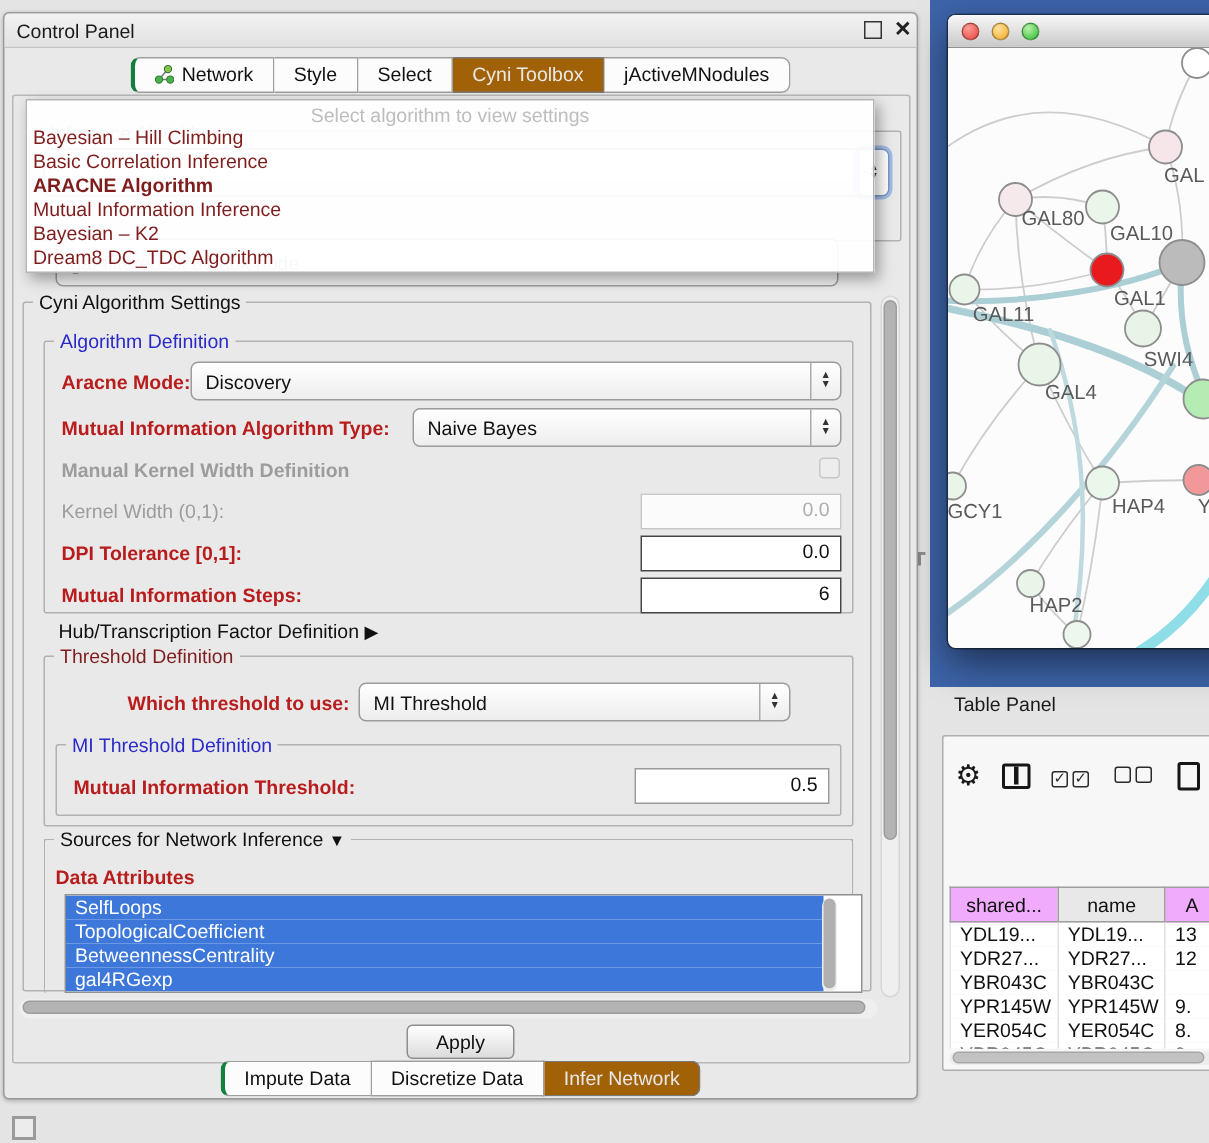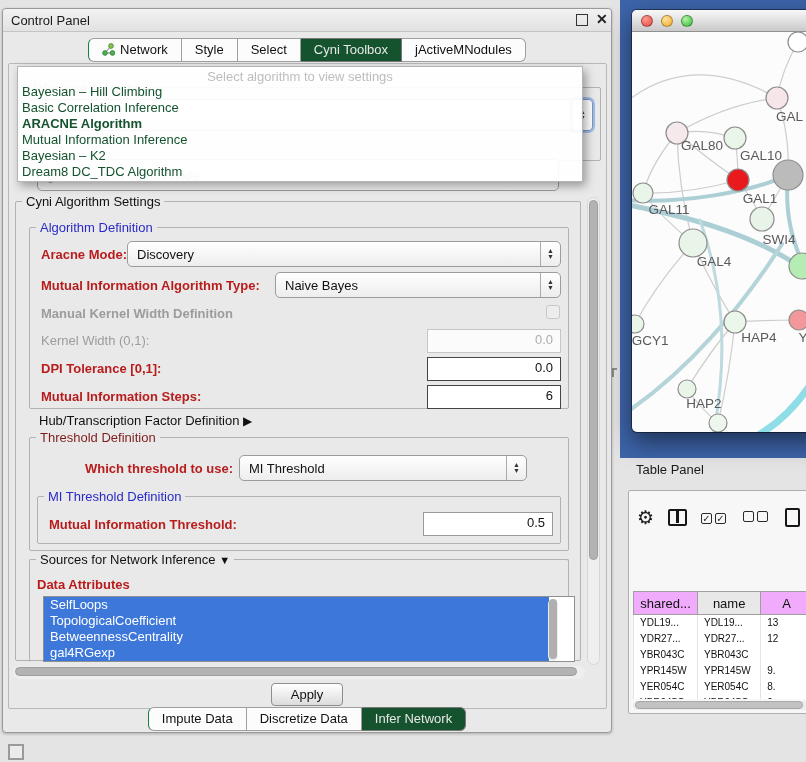"Network" .seg .tab:first-child { border-left: 1px solid #15803d -> 3px solid #15803d }
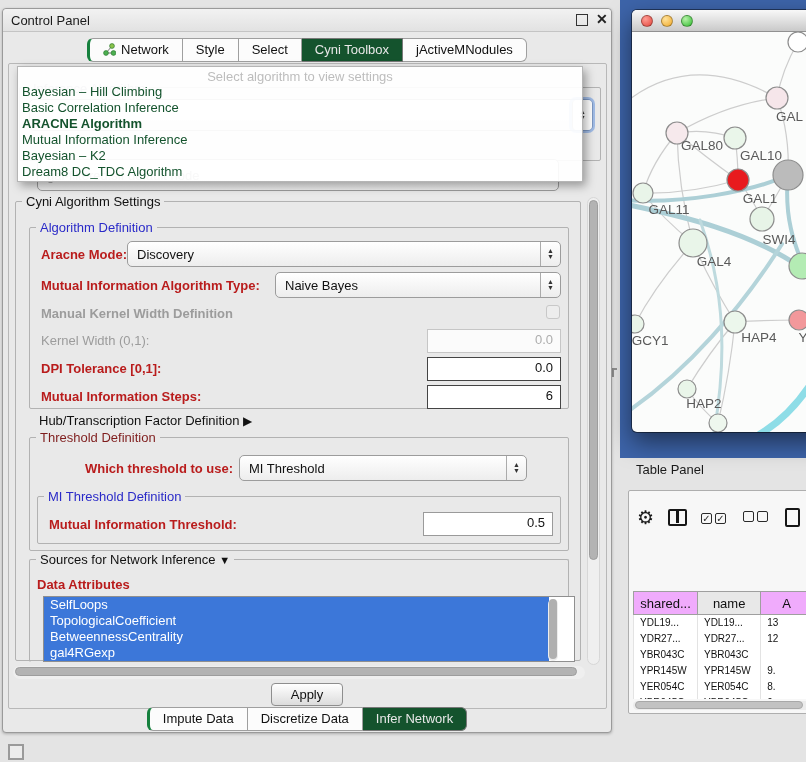"Cyni Toolbox" .seg .tab.selected { background: #14532d -> #a16207 }
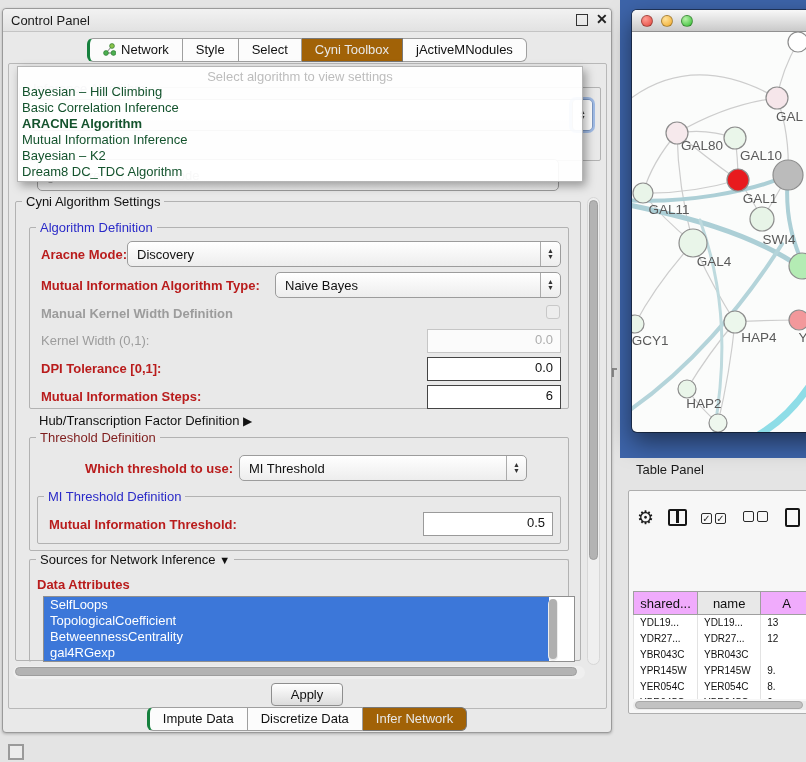"Bayesian – Hill Climbing" .popup .it { color: #14532d -> #7f1d1d }
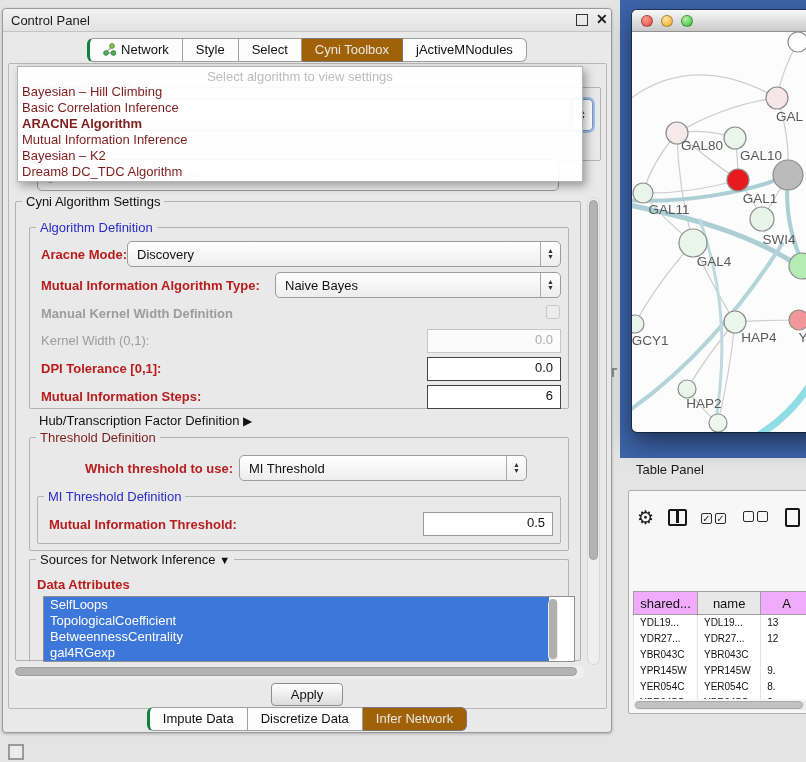"YDL19..." table.tp td { font-size: 10px -> 13px }
